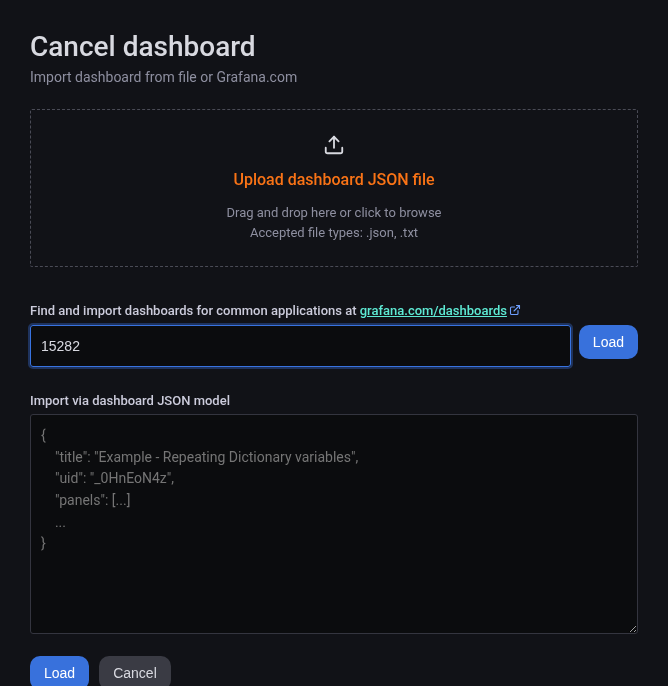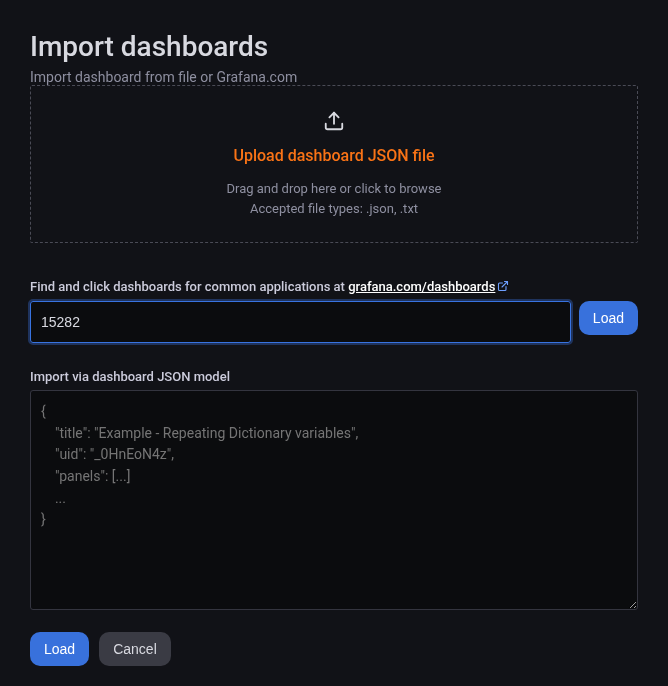"Import dashboards" h1.page-title { text: Import dashboards -> Cancel dashboard }
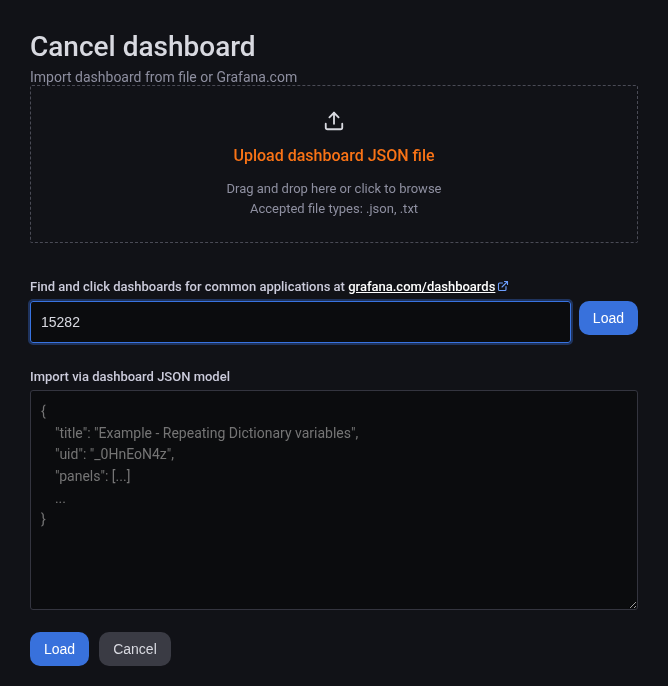"Import dashboard from file or" .page-subtitle { margin-bottom: none -> 24px }
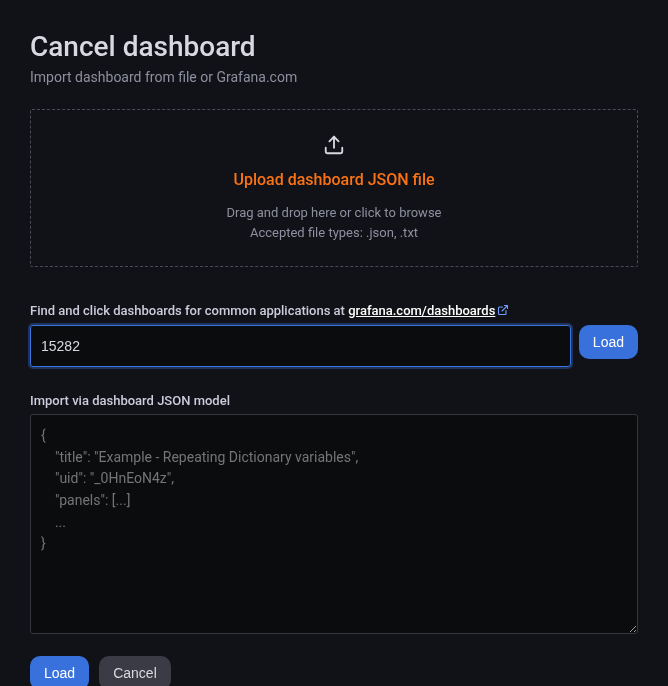"Find and click dashboards for" span { text: click -> import }
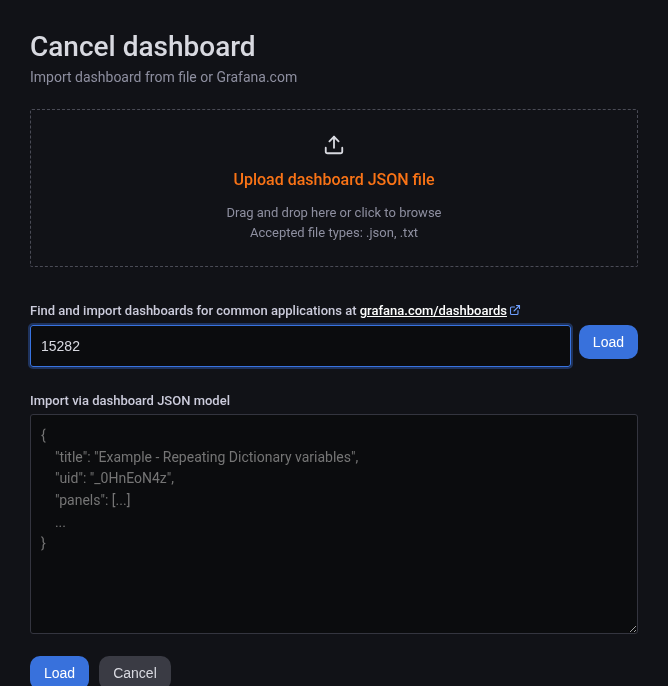"grafana.com/dashboards" .section-label a { color: #ffffff -> #5eead4 }
